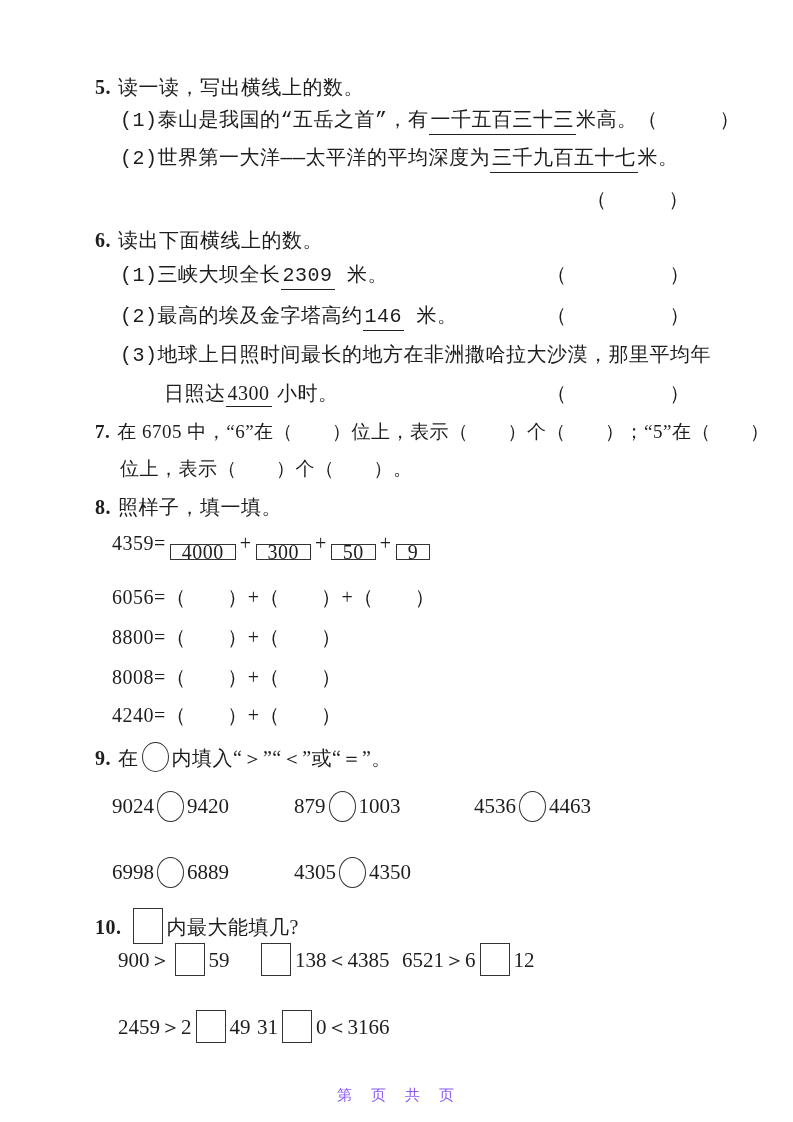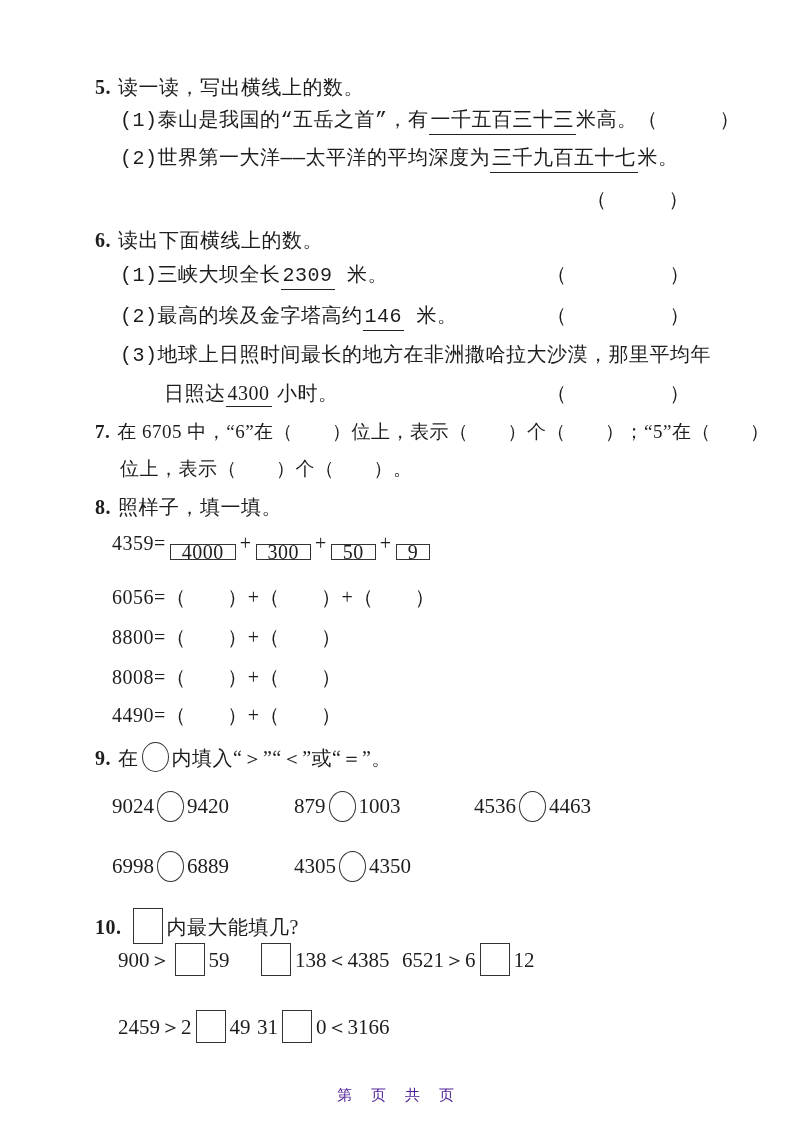"4490=（ ）+（ ）" div.line { text: 4490 -> 4240 }
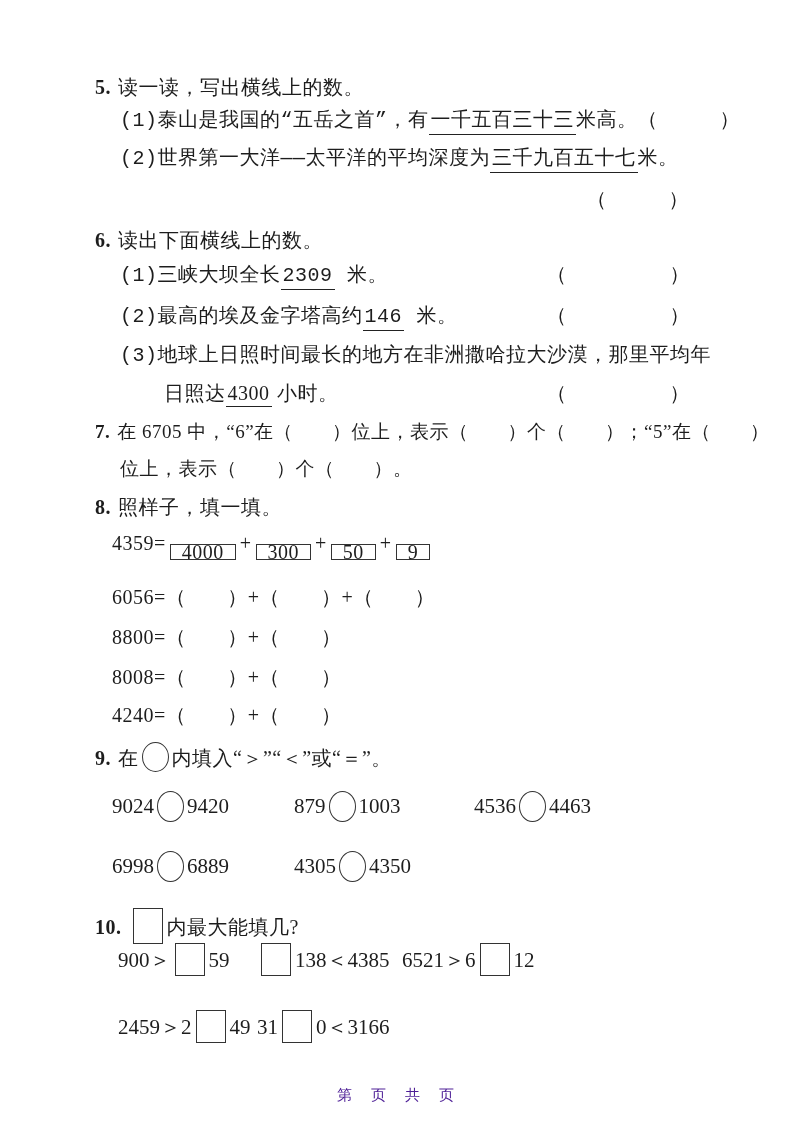"9024 9420" .q9grid { row-gap: 24px -> 30px }
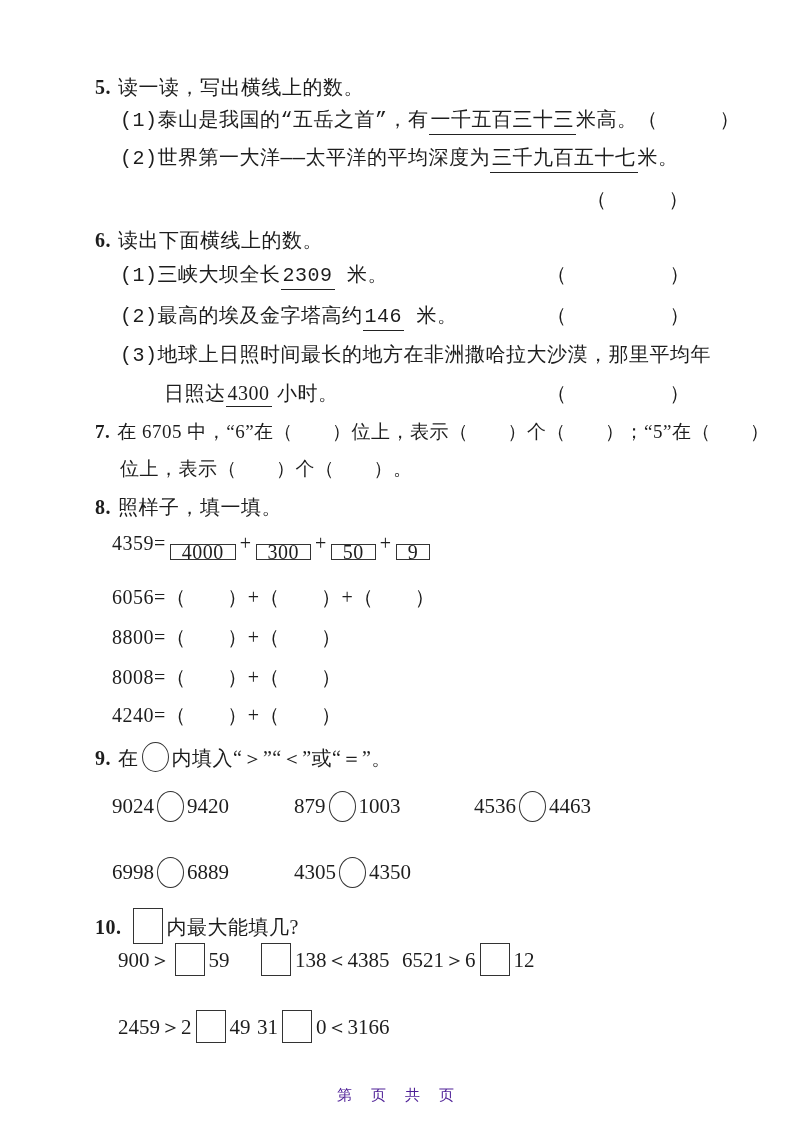"第 页 共 页" .footer { color: #4c1d95 -> #8b5cf6 }
